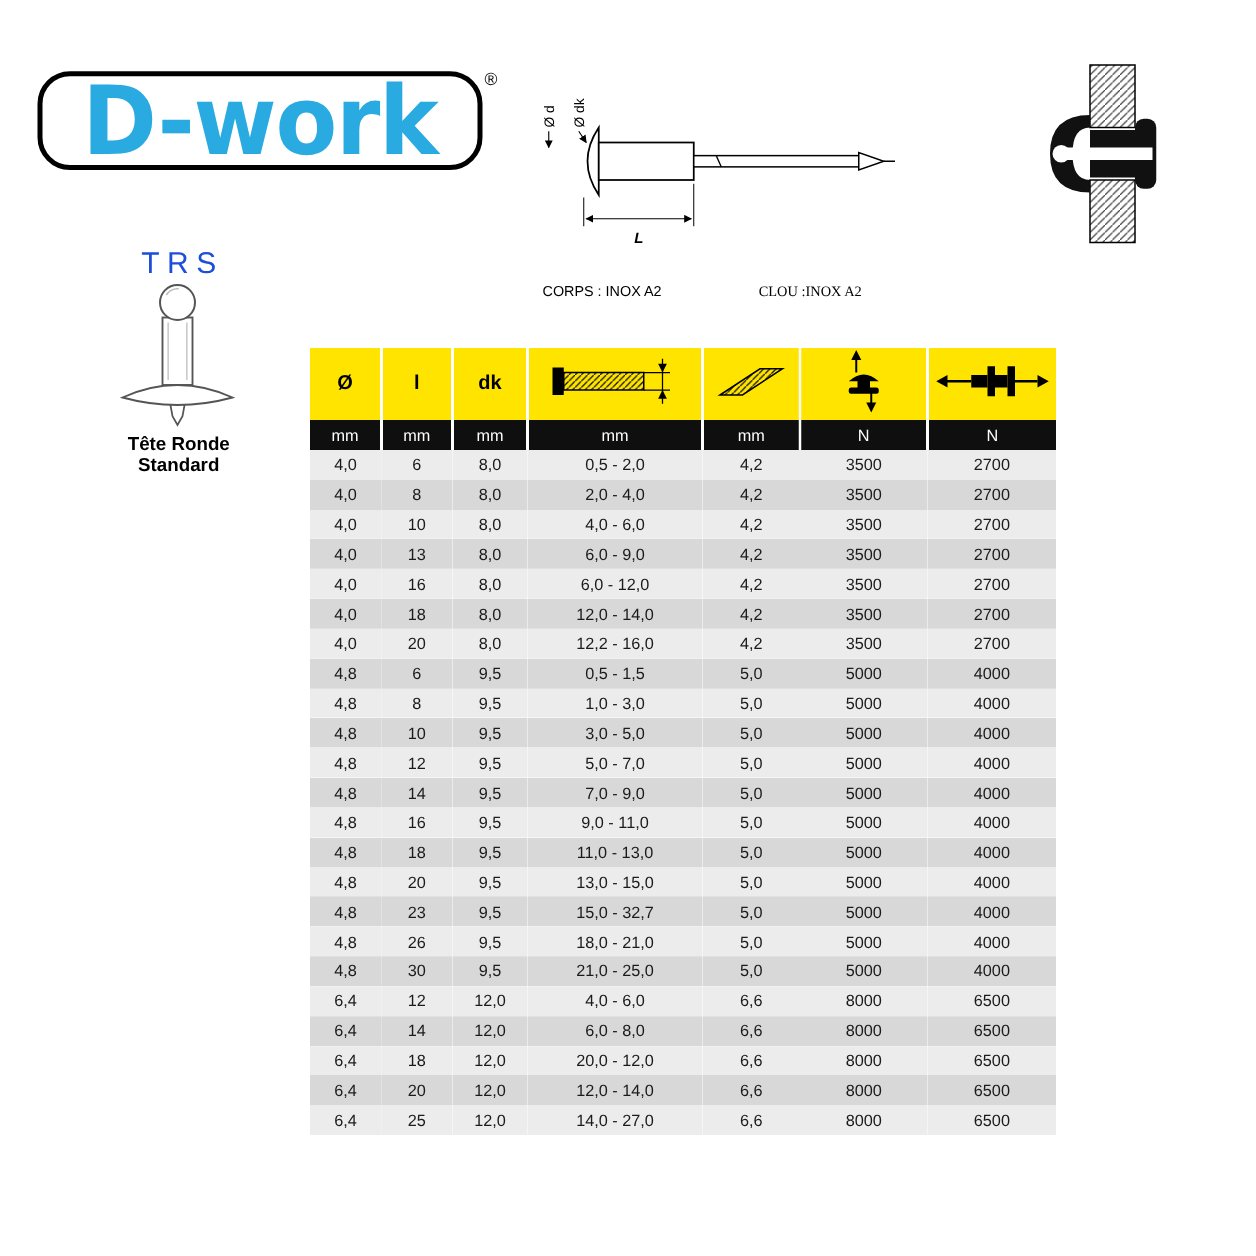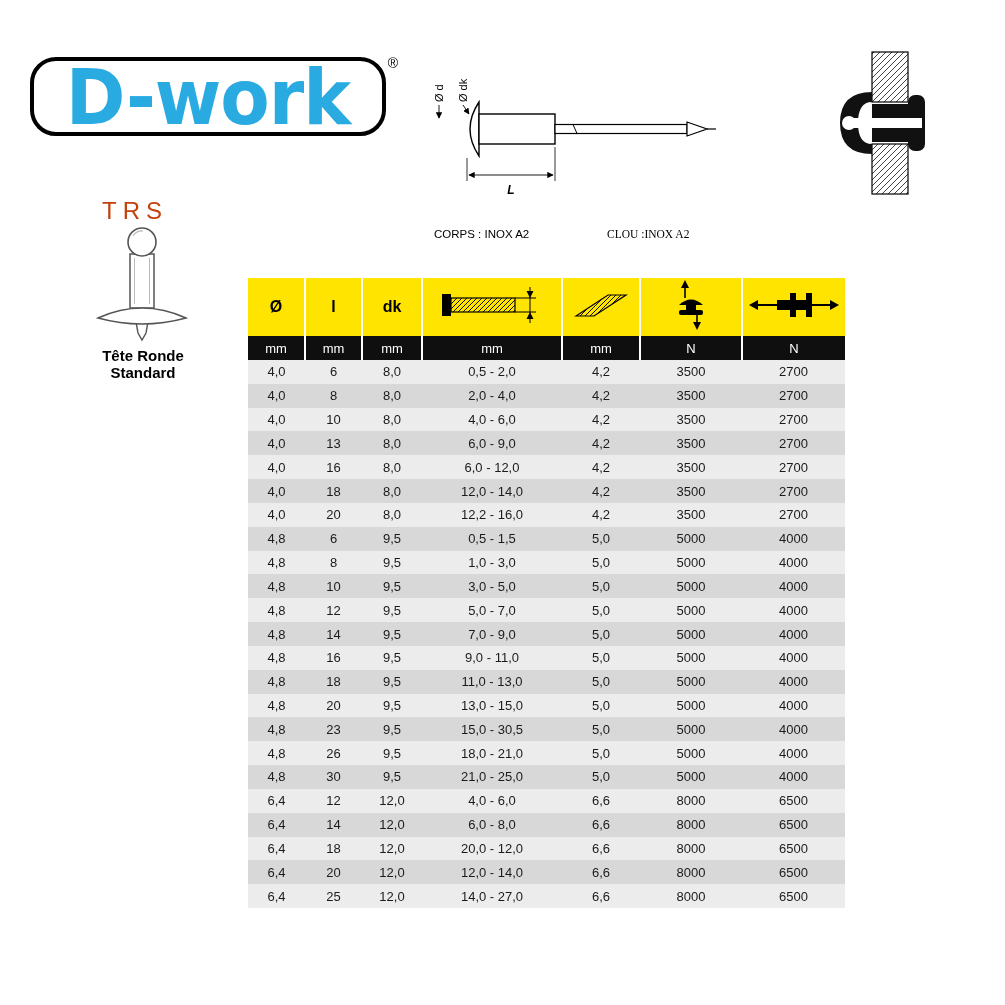"TRS" .product-name { color: #c2410c -> #1d4ed8; left: 102px -> 113px }
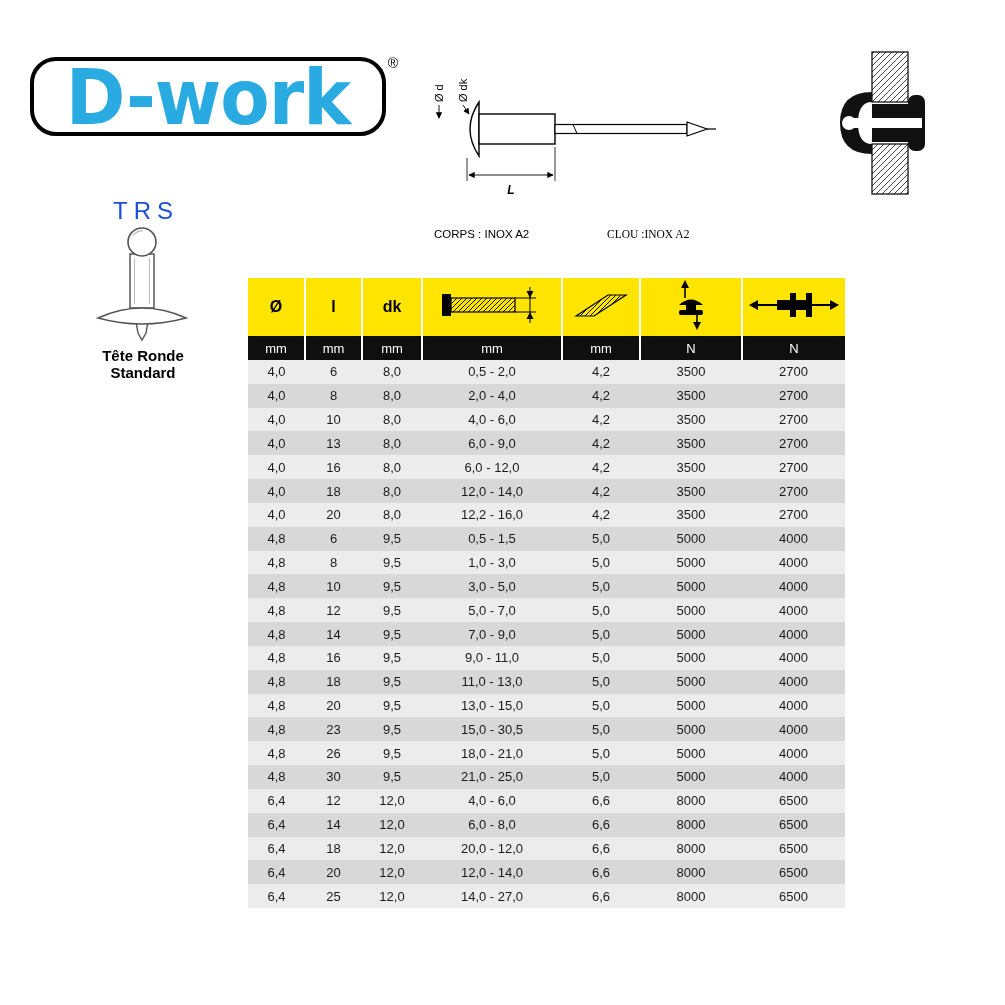"15,0 - 30,5" td { text: 30,5 -> 32,7 }
